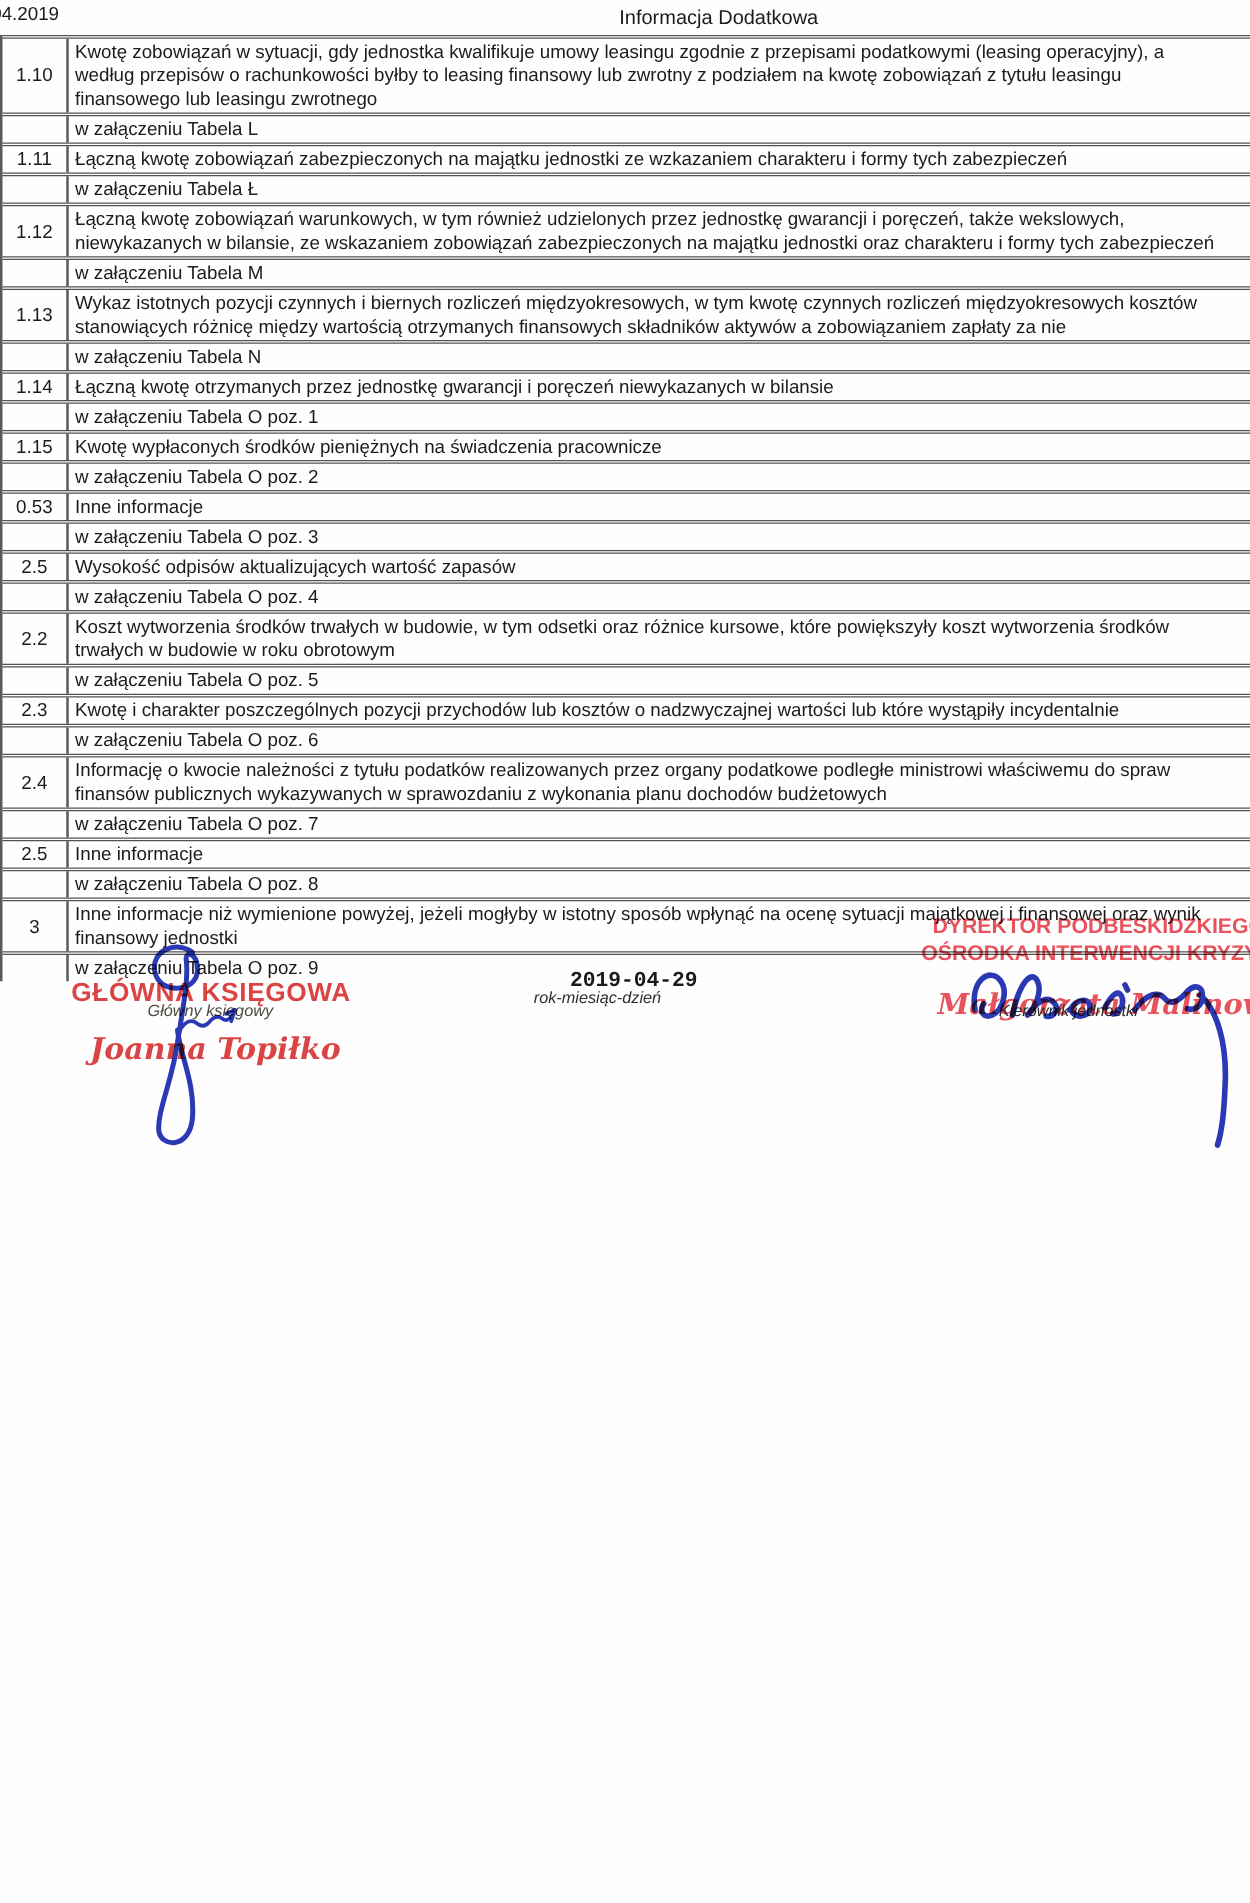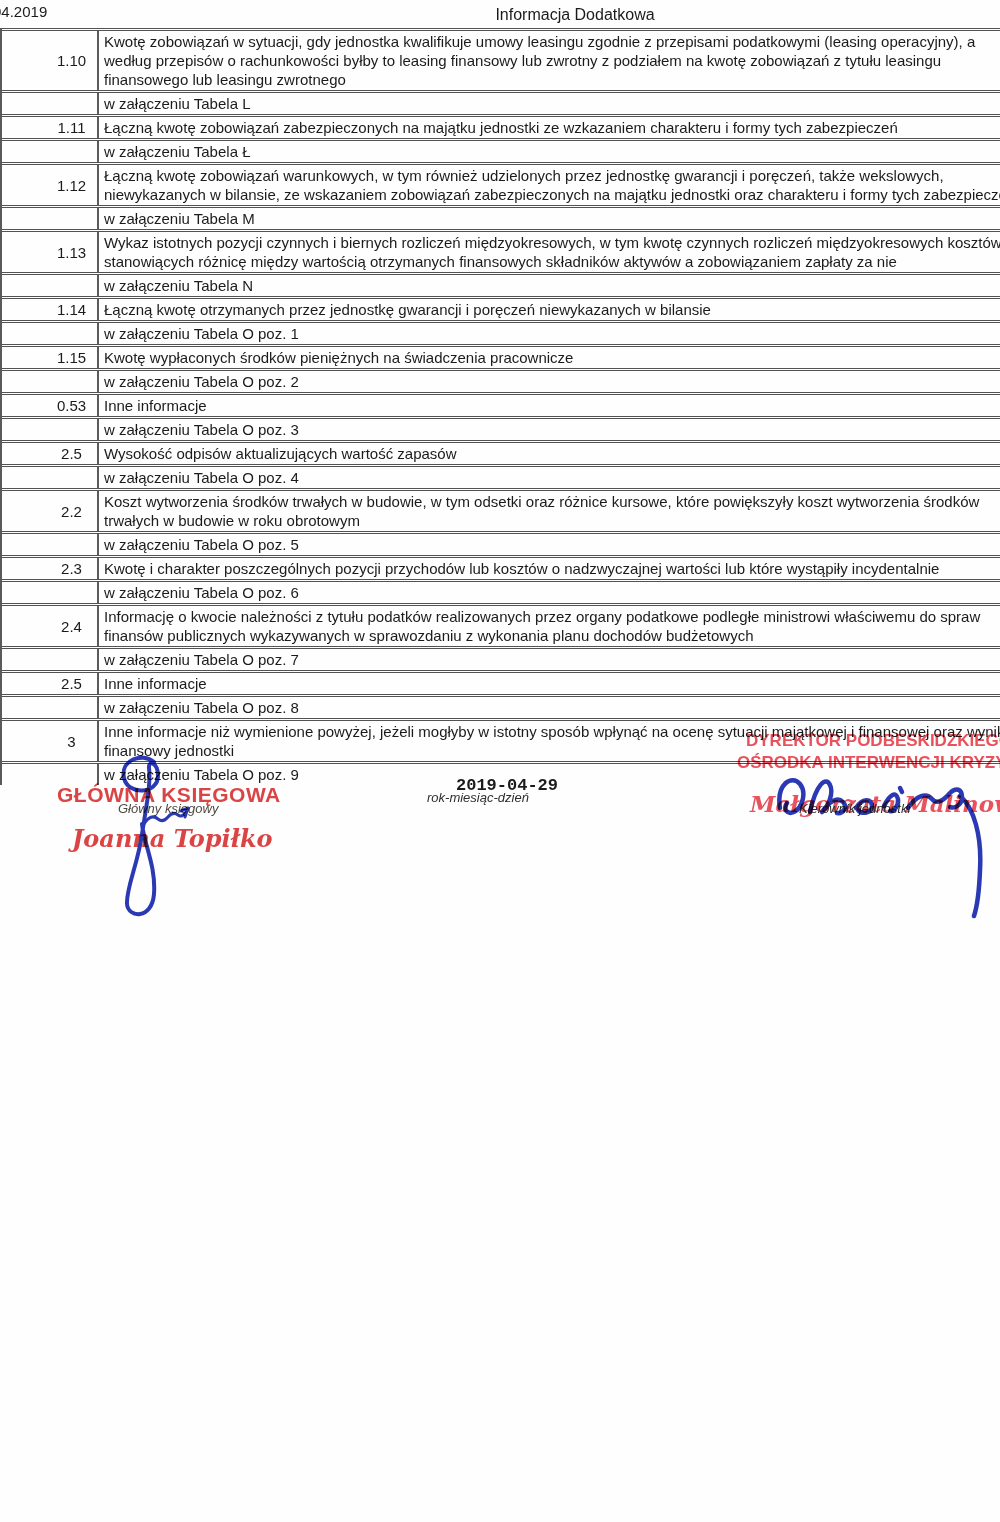"1.10" .cell-no { margin-left: 44px -> none }
